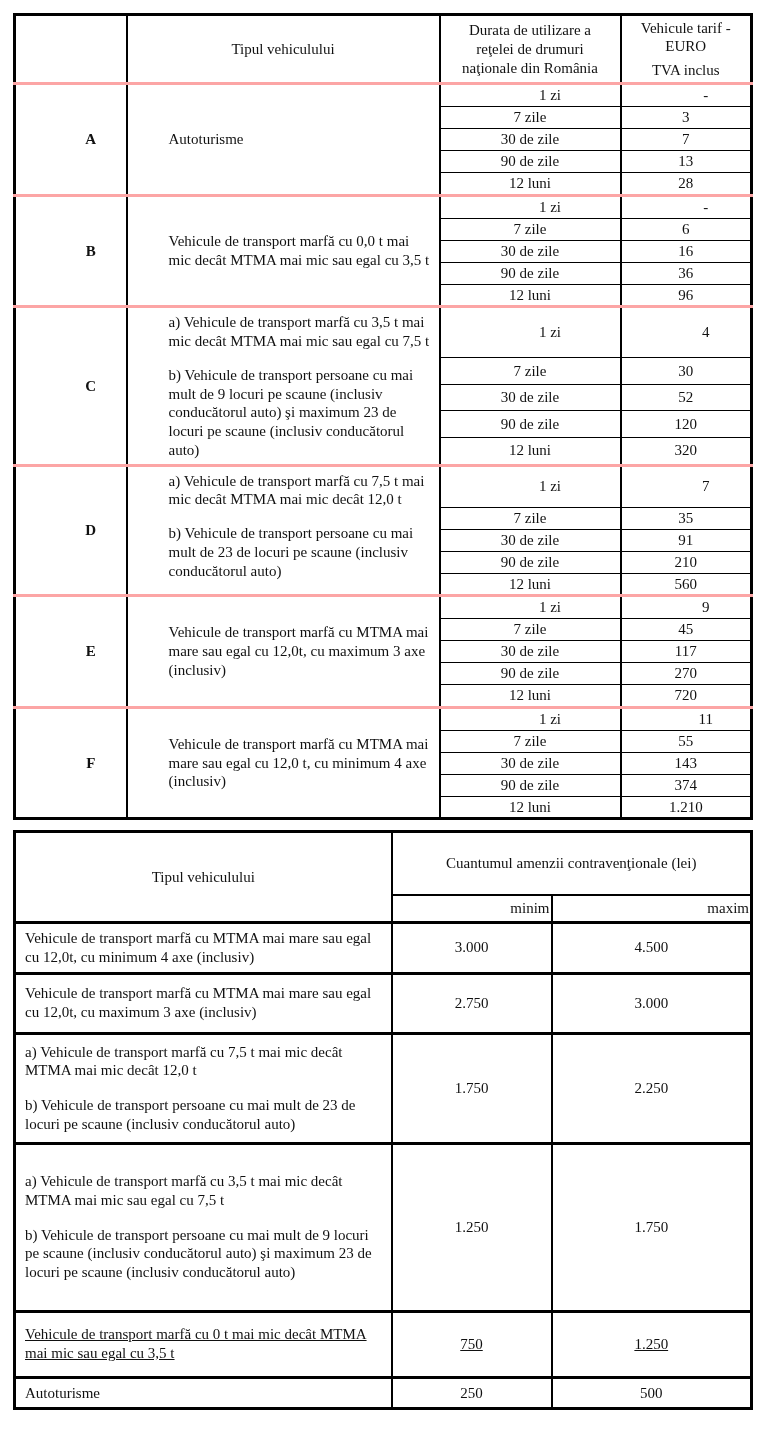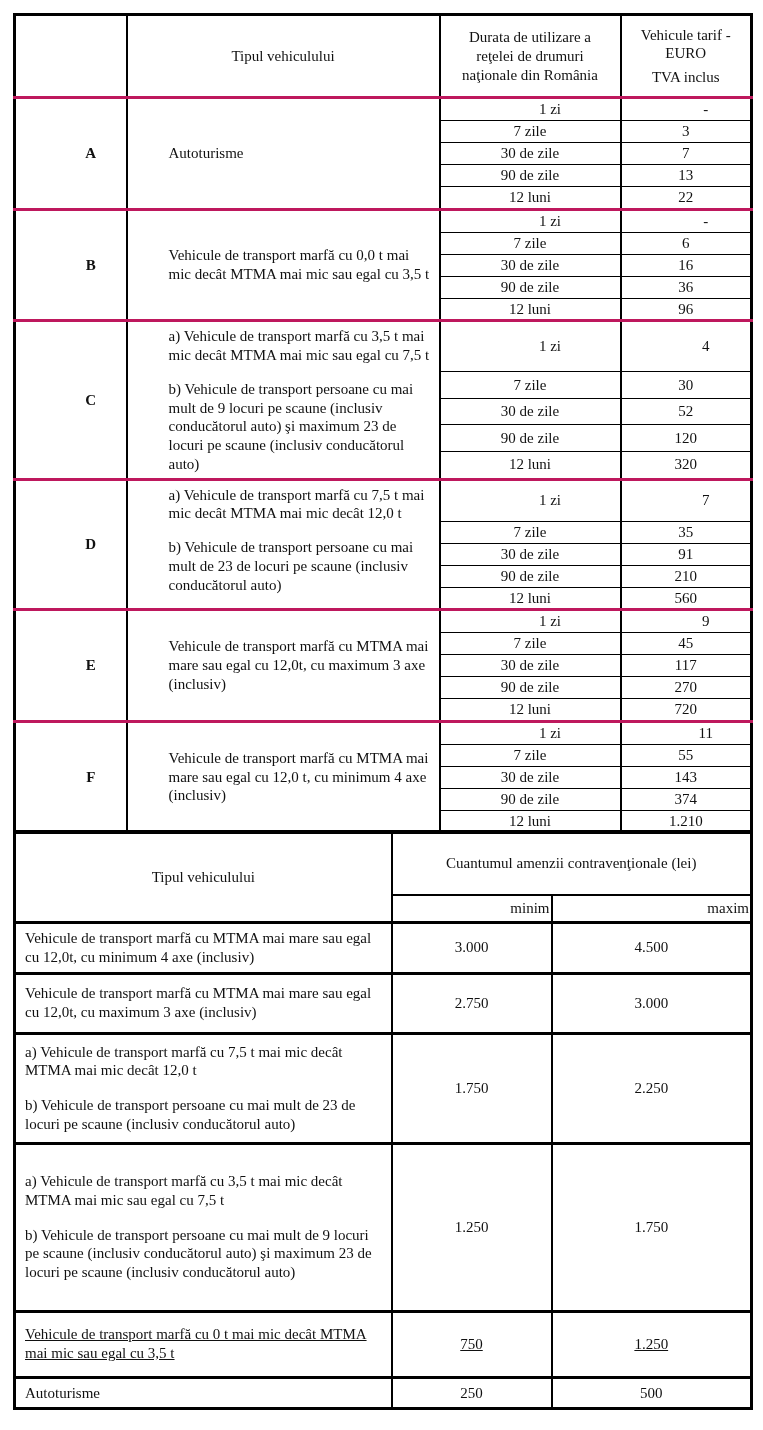"Durata de utilizare a reţelei" .t1 .hdur { padding: 12px 12px -> 5px 12px }
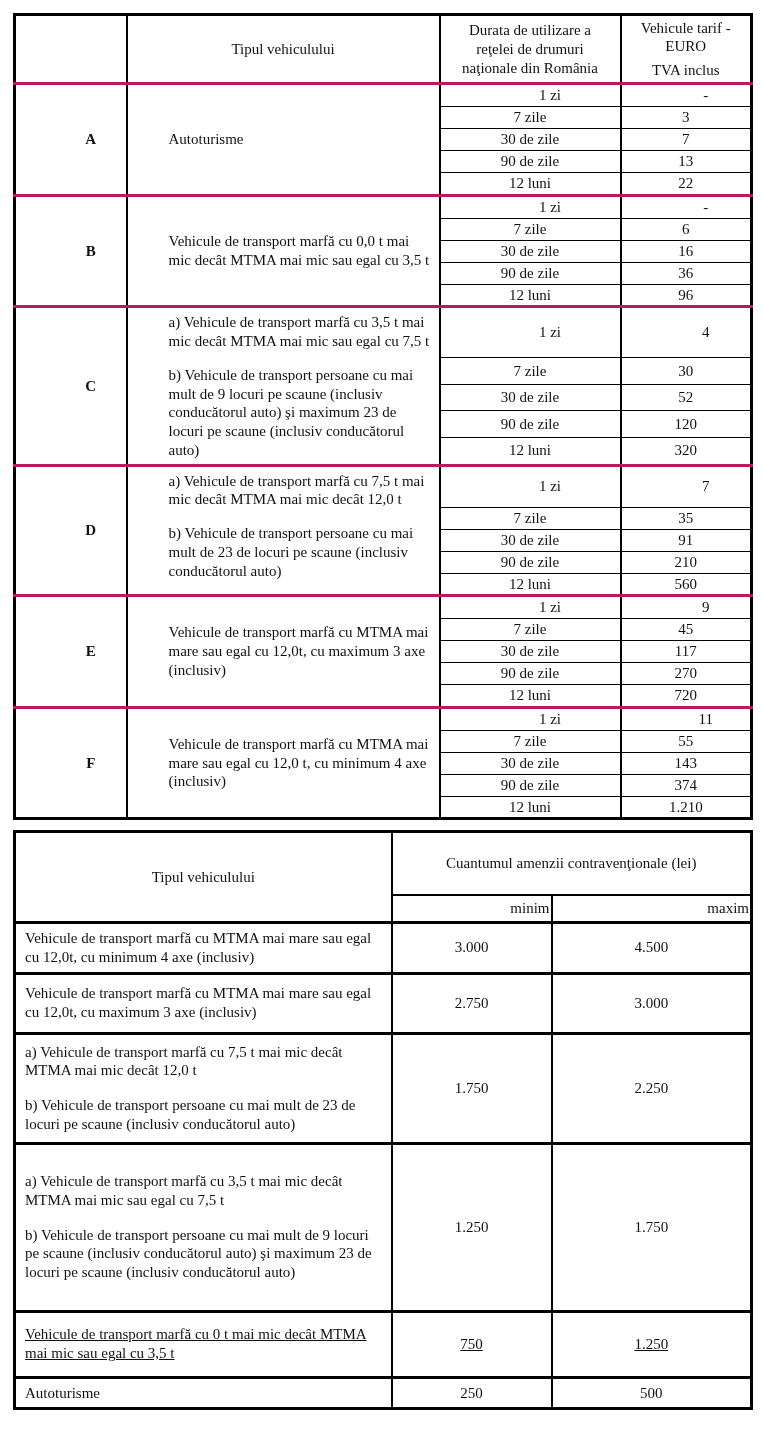"1 zi" .t1 tr.gstart td { border-top: 3px solid #be185d -> 3px solid #fca5a5 }
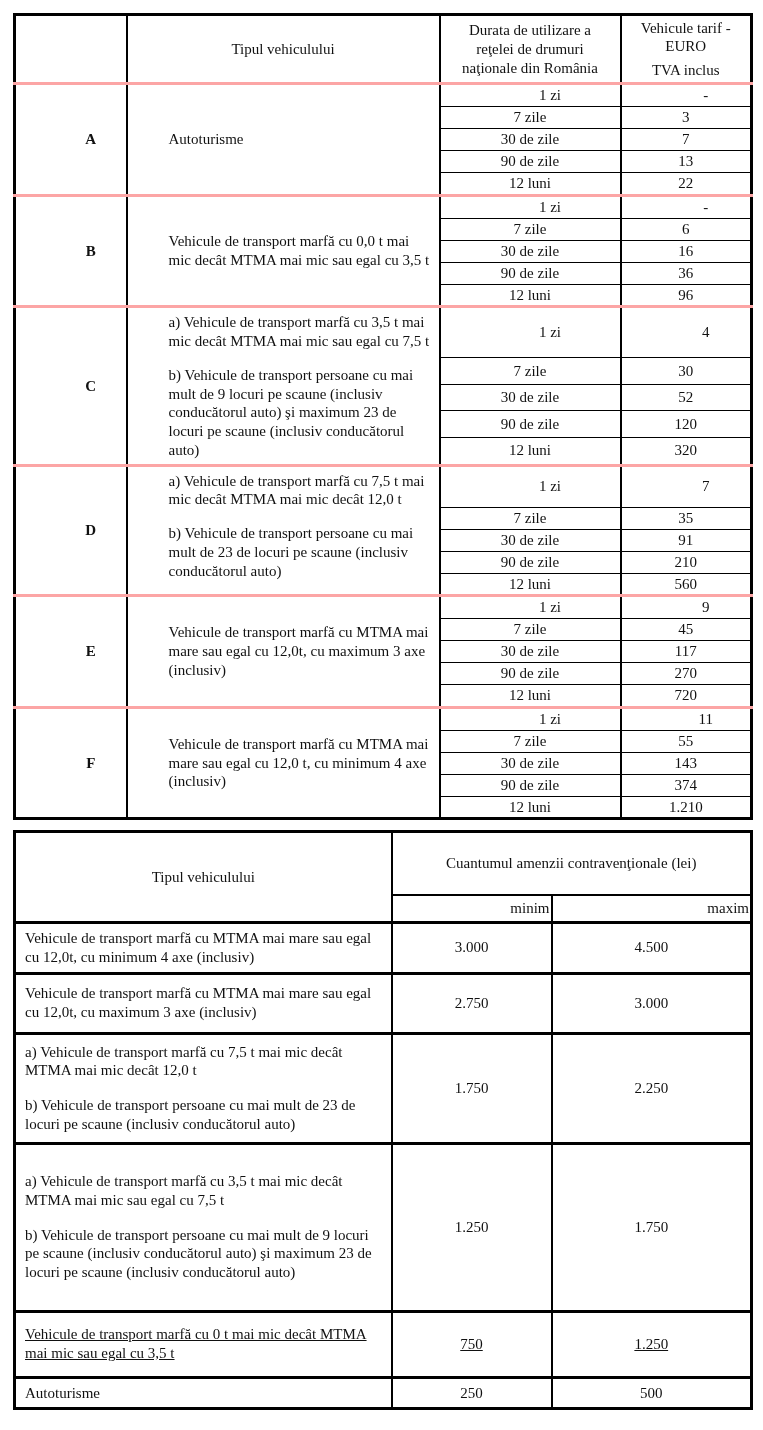"22" td.val { text: 22 -> 28 }
